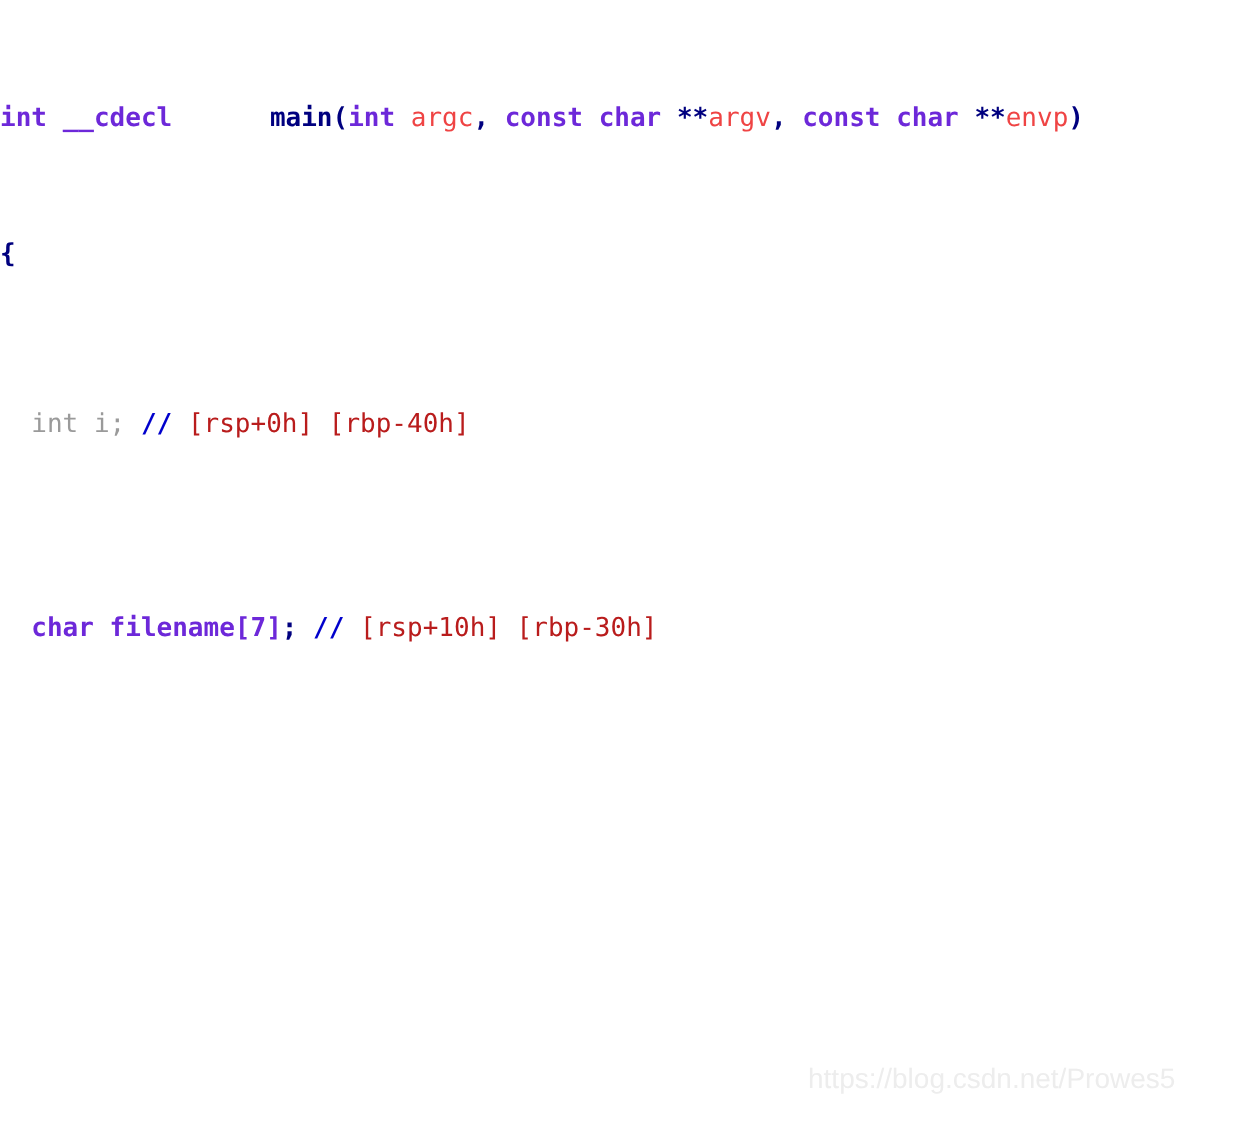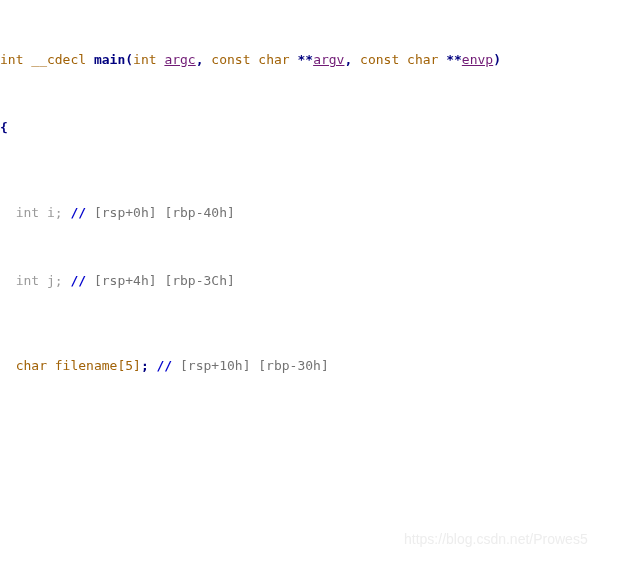"int" .kw { color: #a16207 -> #6d28d9; font-weight: normal -> bold }
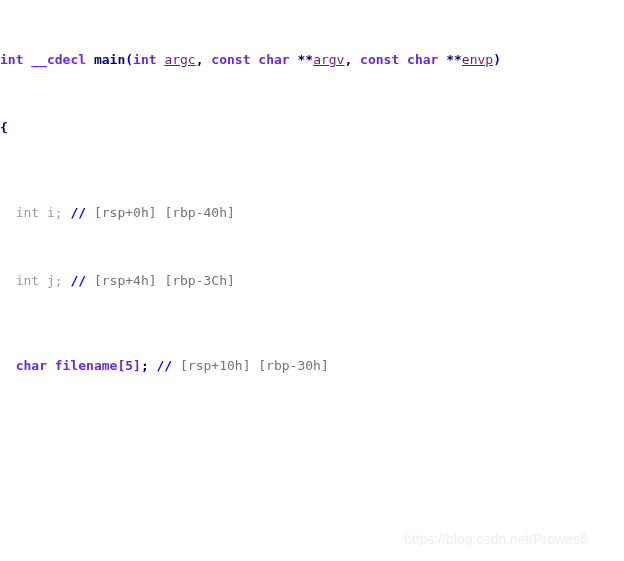"main" .fn { margin-left: none -> 41px }
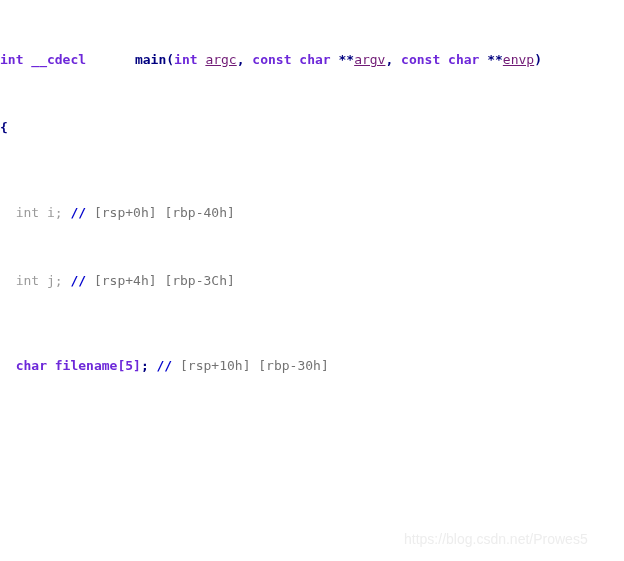"argc" .var { color: #701a75 -> #ef4444; text-decoration: underline -> none }
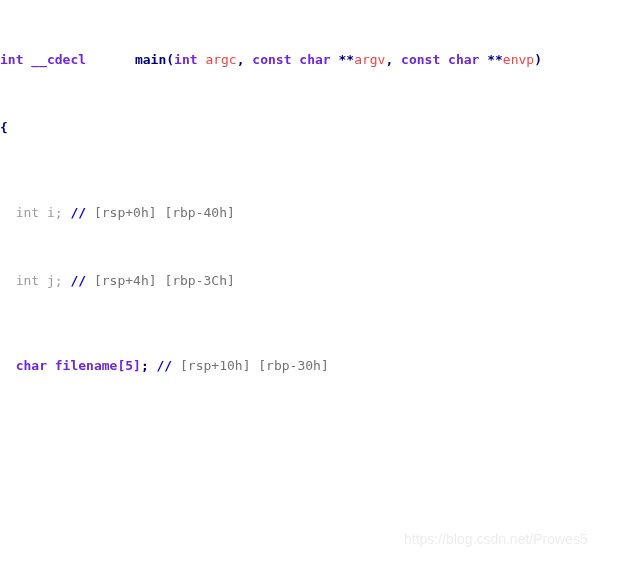"[rsp+0h] [rbp-40h]" .cmt { color: #737373 -> #b91c1c }
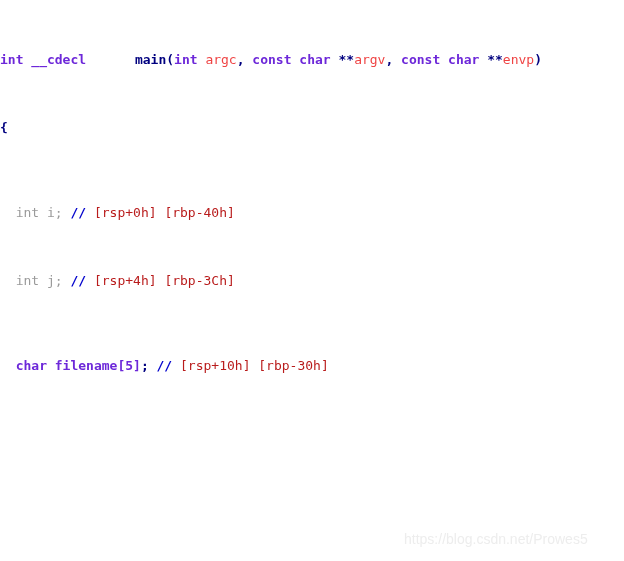"int j; // [rsp+4h] [rbp-3Ch]" span.ln { html: <span> <span>int j;</span> <span>//</span> <span>[rsp+4h] [rbp-3Ch]</span></span> -> none }
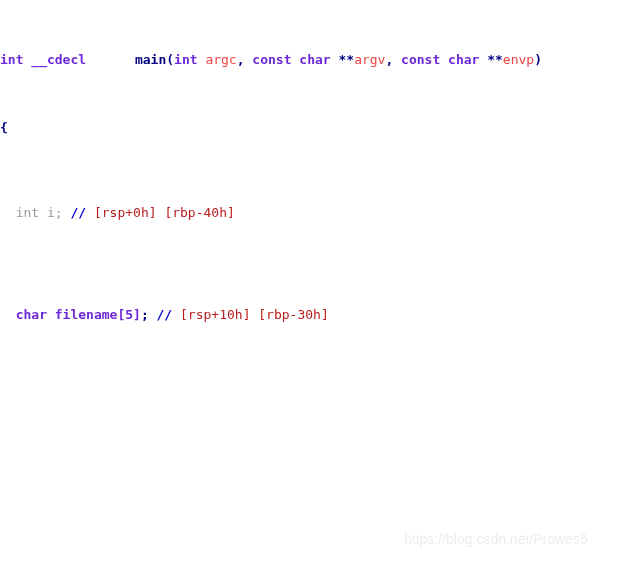"filename[5]" span.kw { text: 5 -> 7 }
